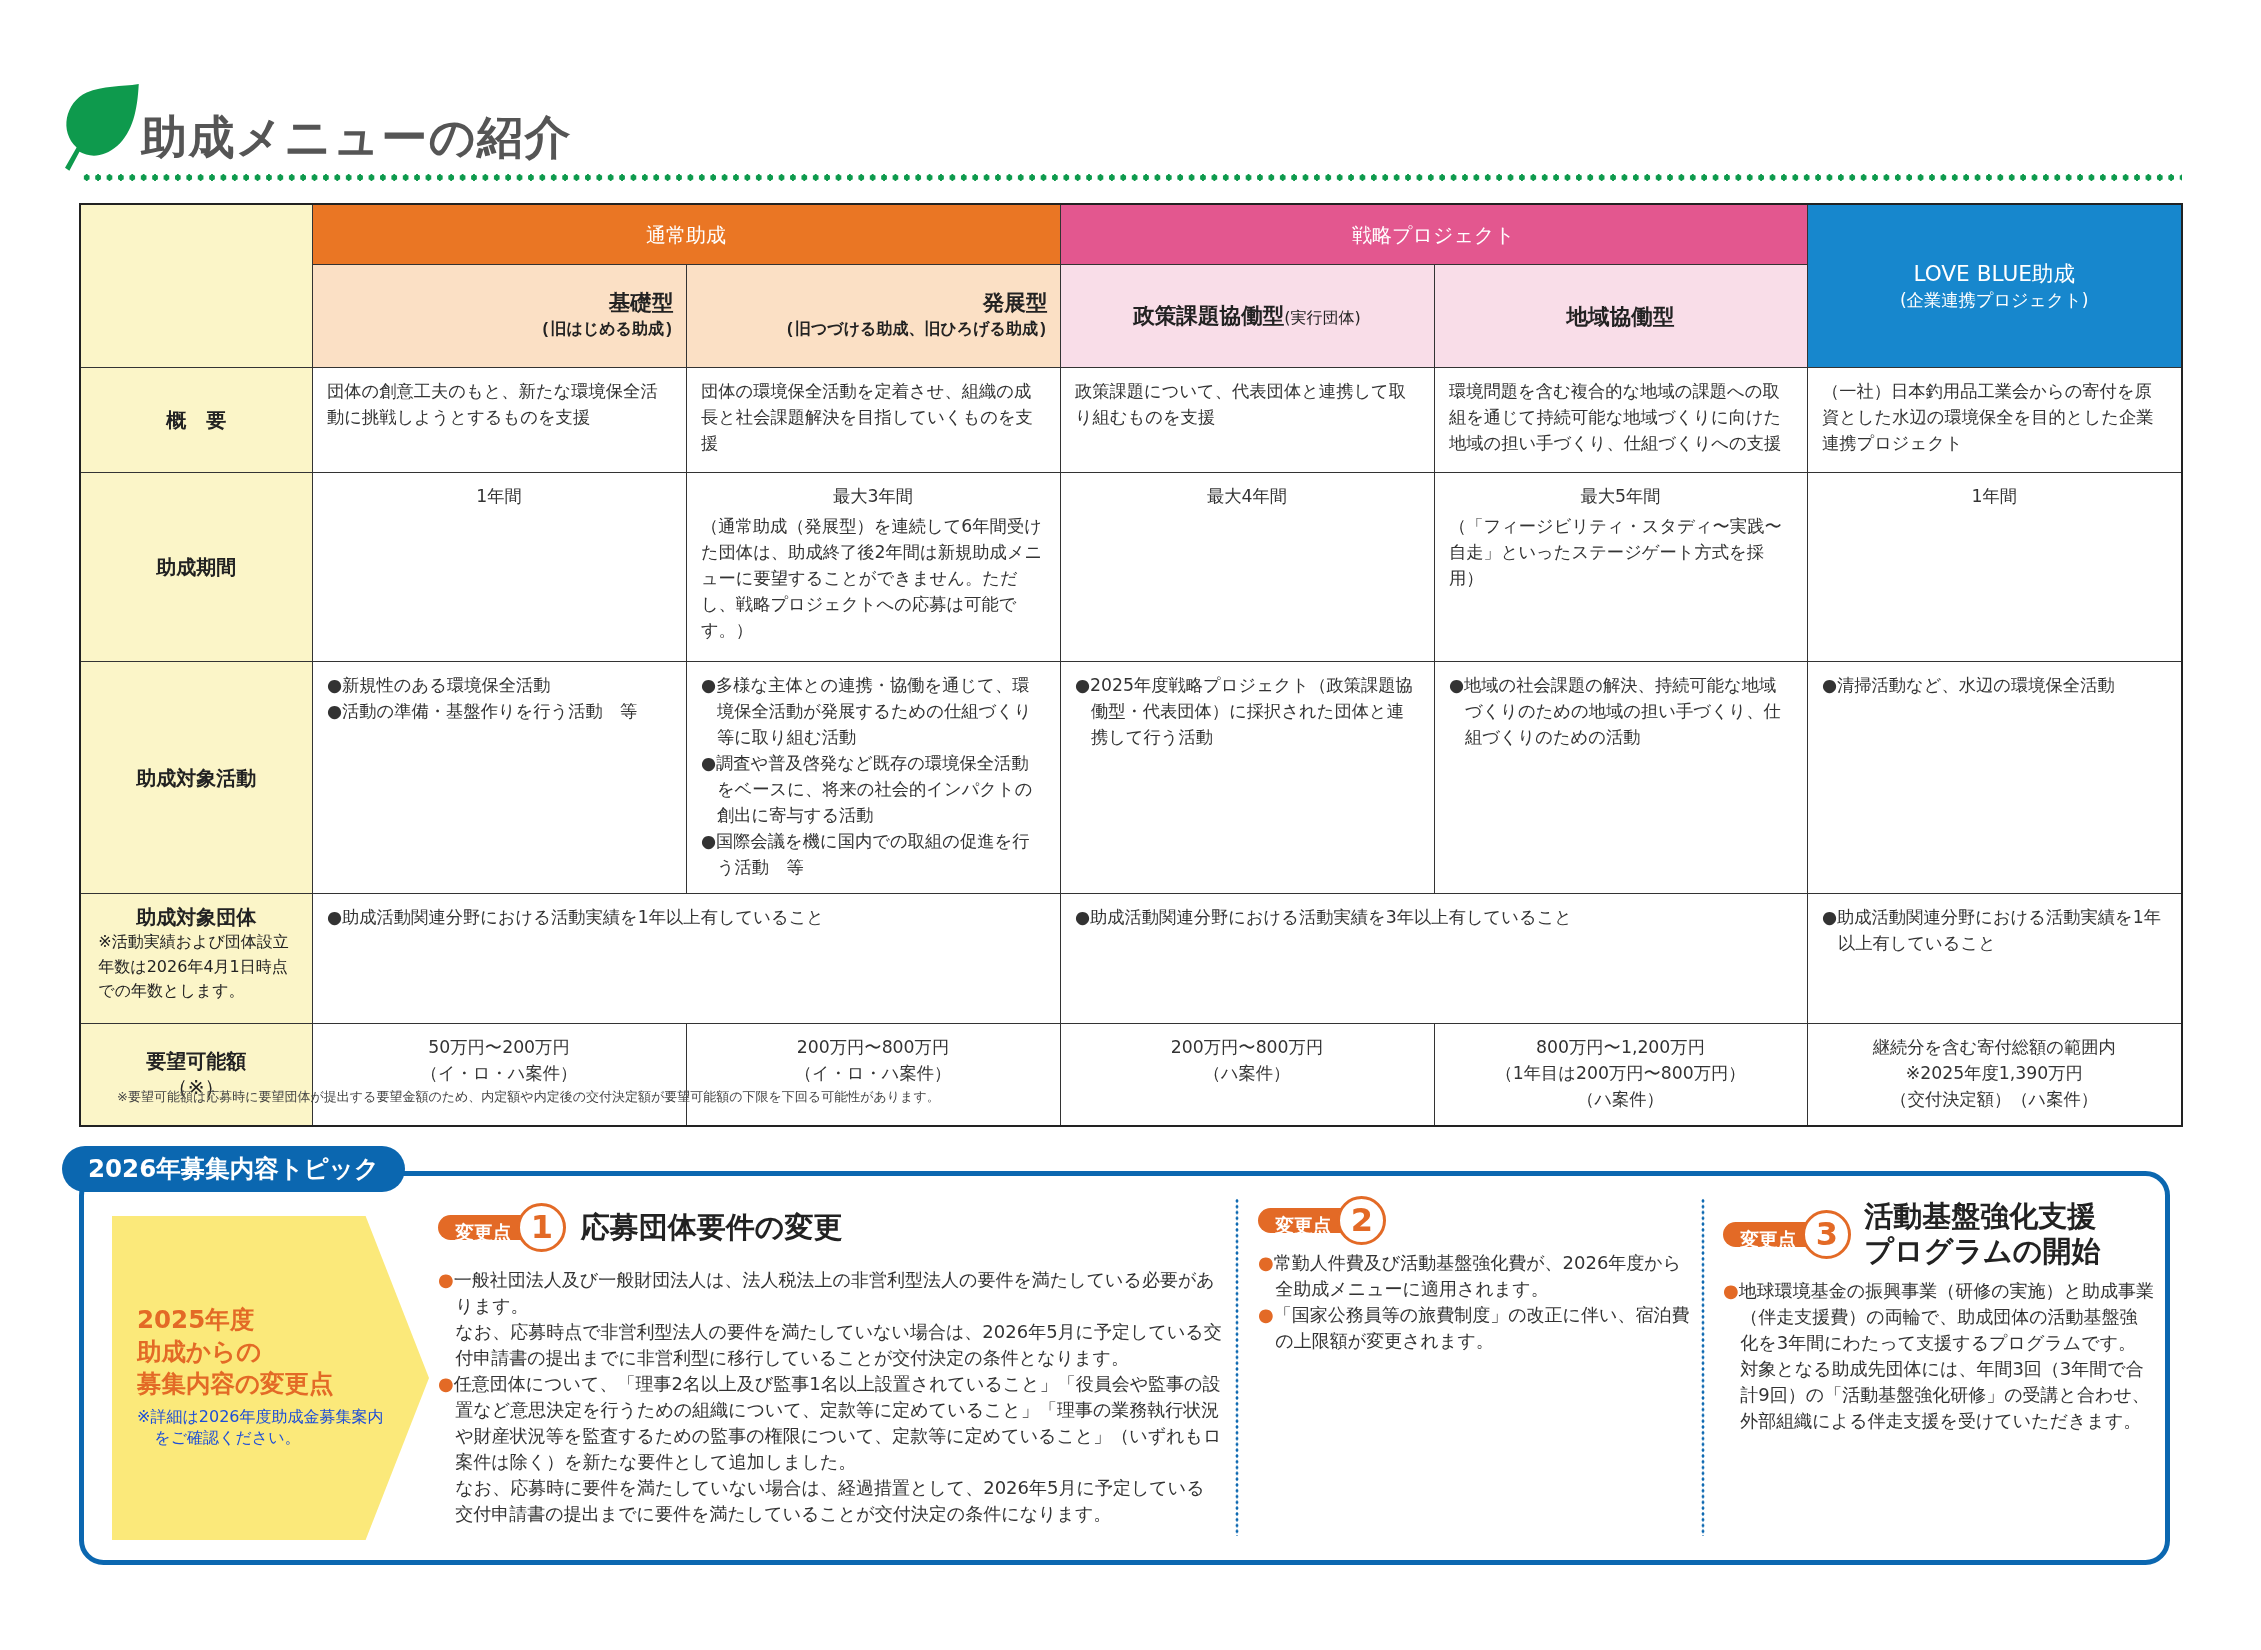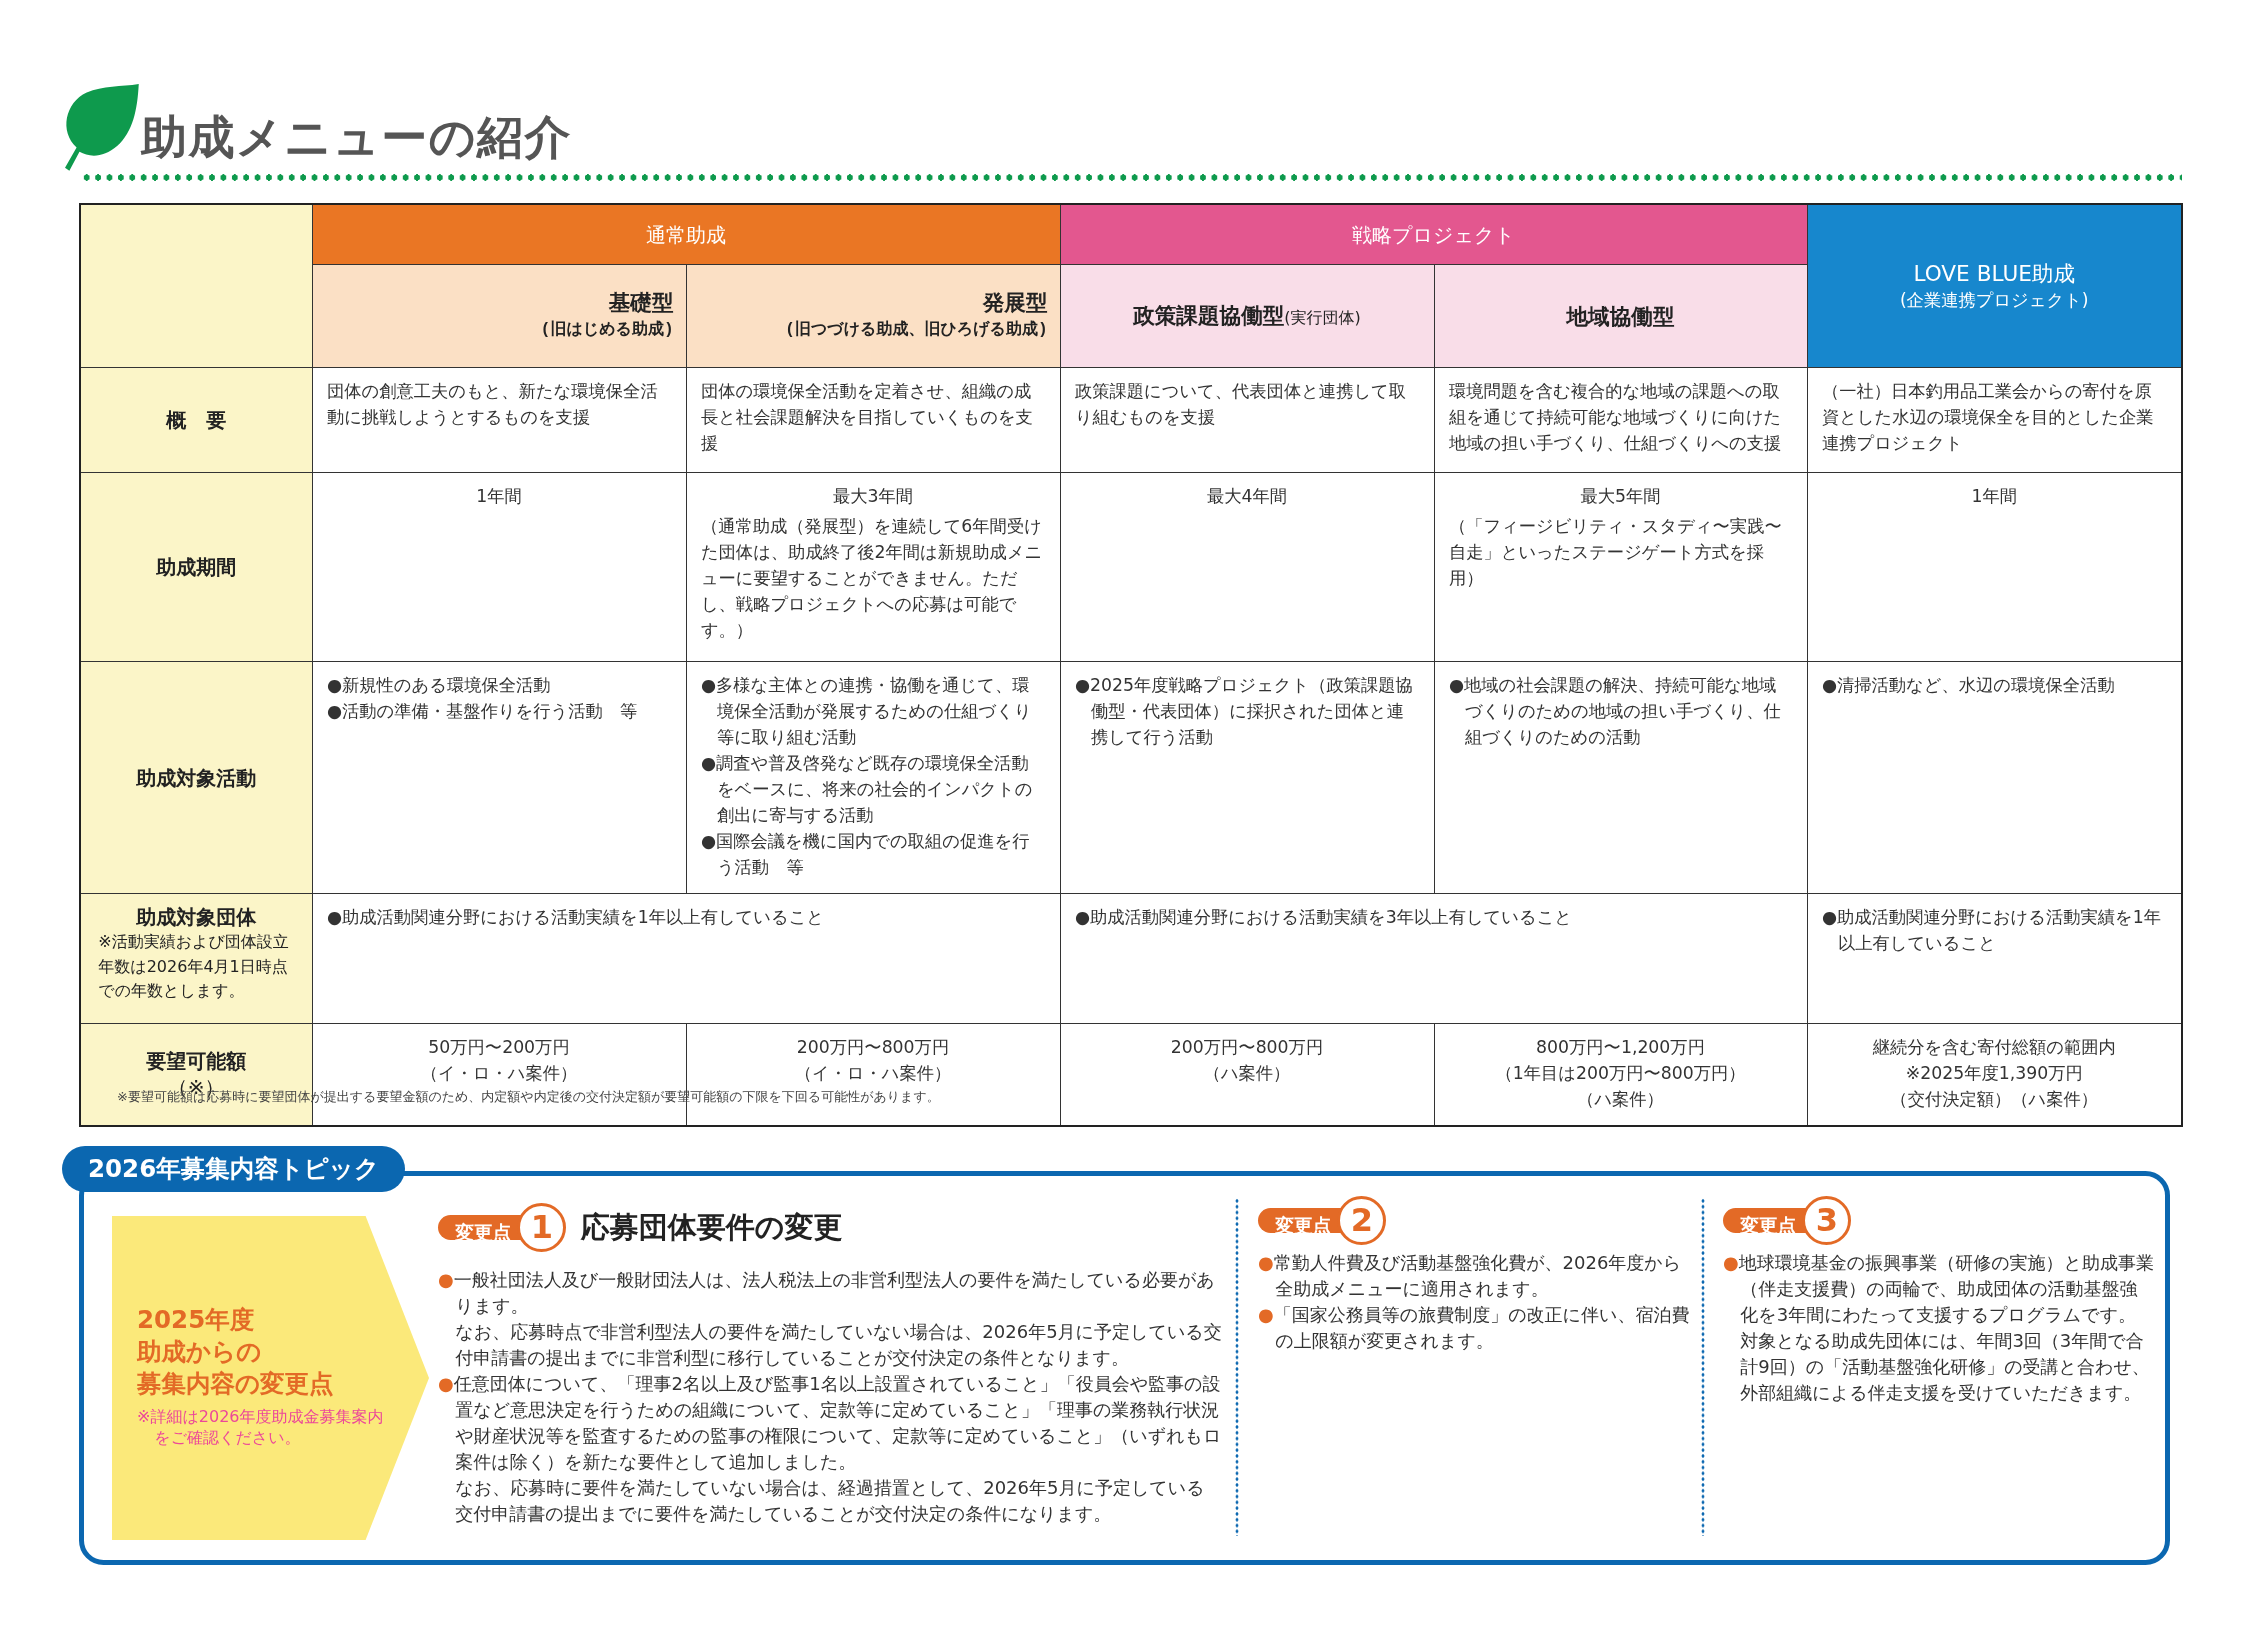"活動基盤強化支援" div { html: none -> <div> <div>活動基盤強化支援</div> <div>プログラムの開始</div> </div> }
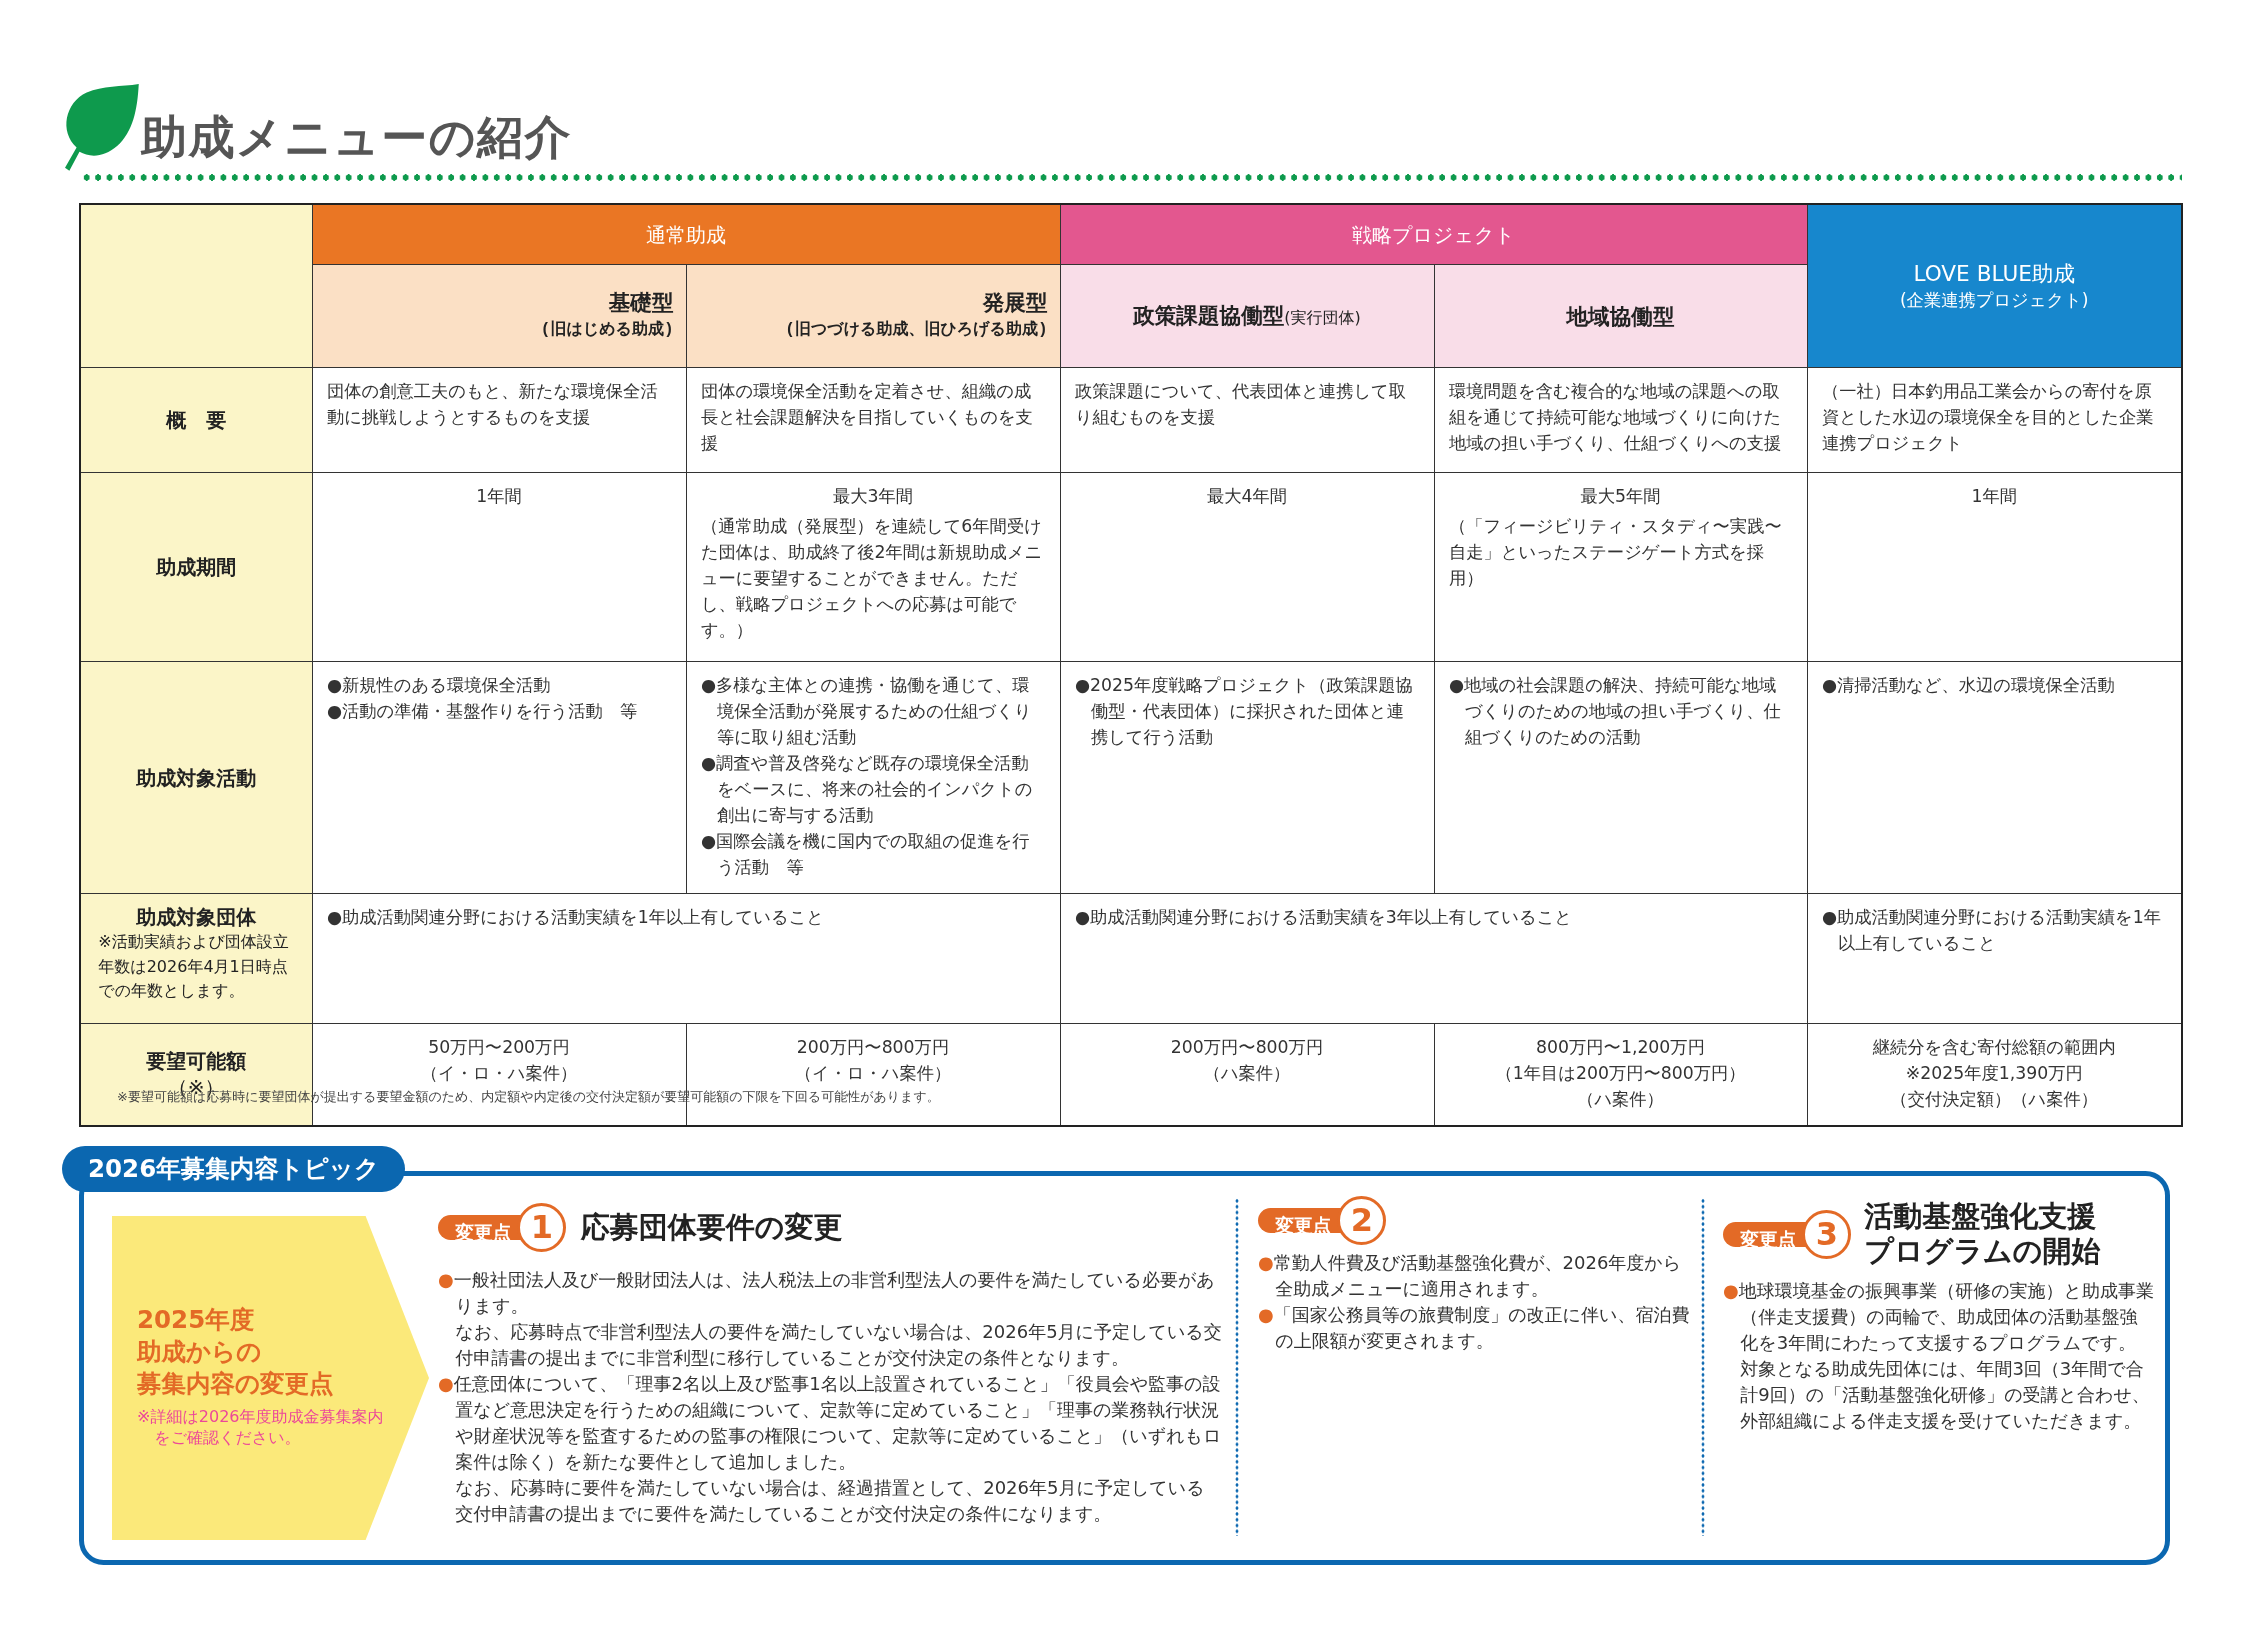"※詳細は2026年度助成金募集案内をご確認ください。" .y-note { color: #ec4899 -> #1d4ed8 }
